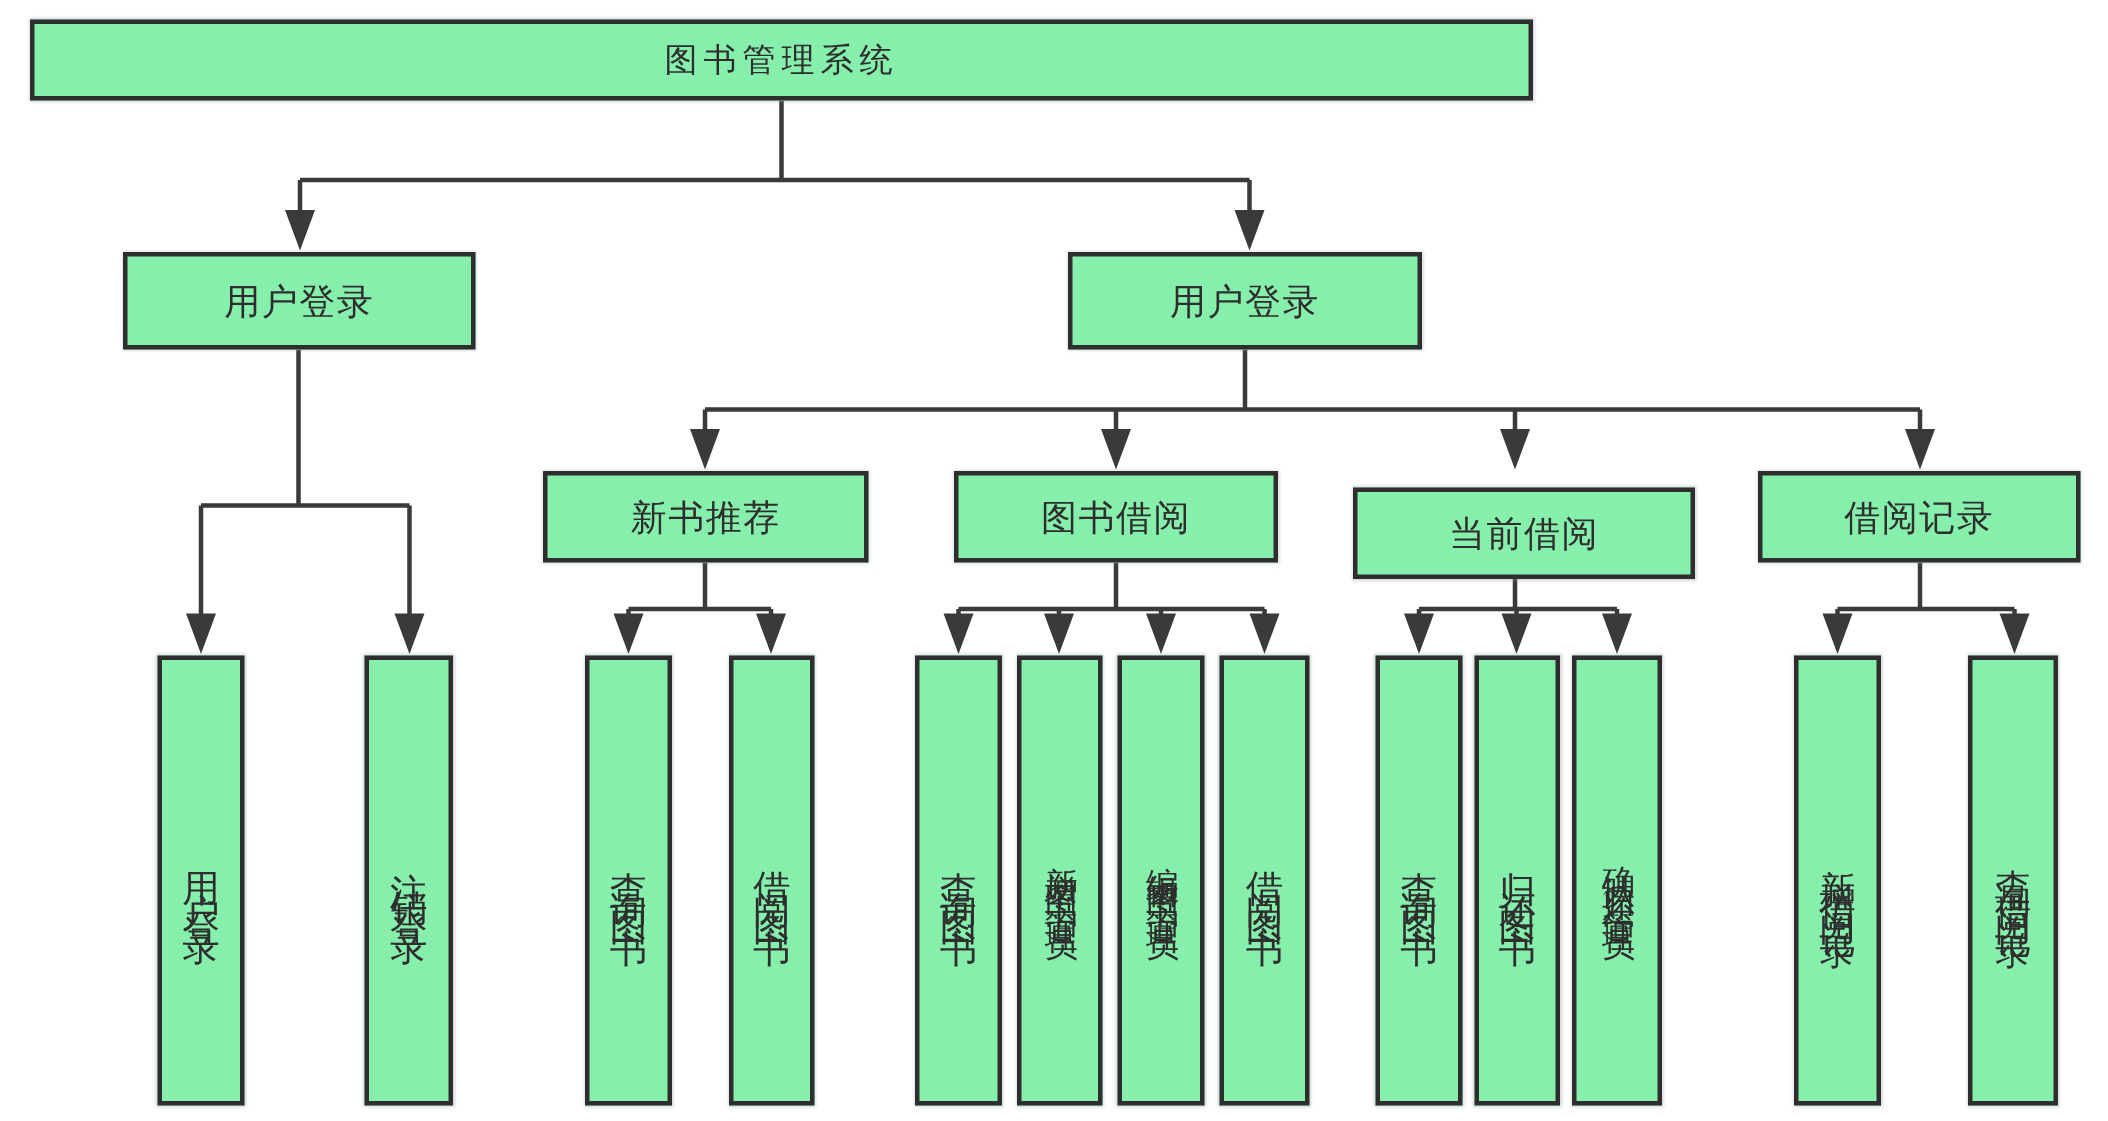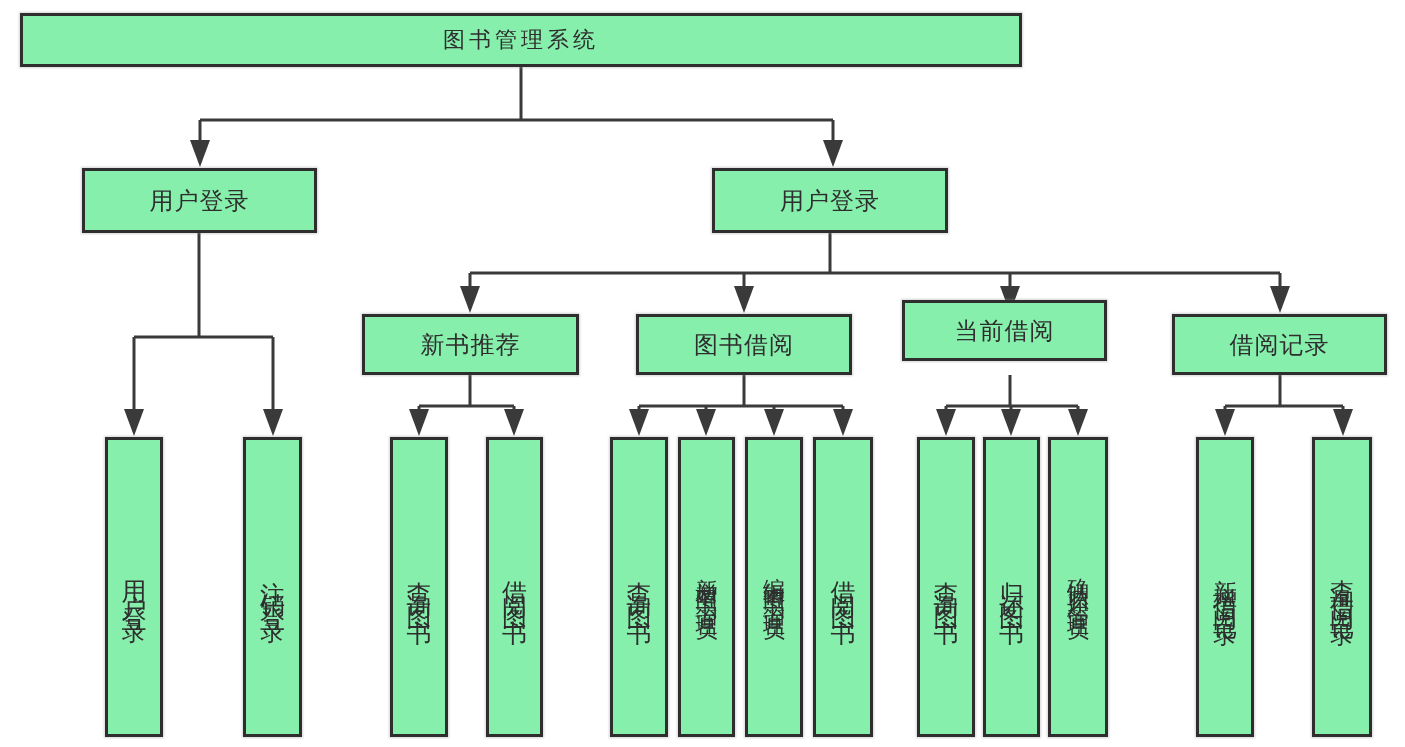"当前借阅" div.node { top: 300px -> 325px; width: 205px -> 228px }
